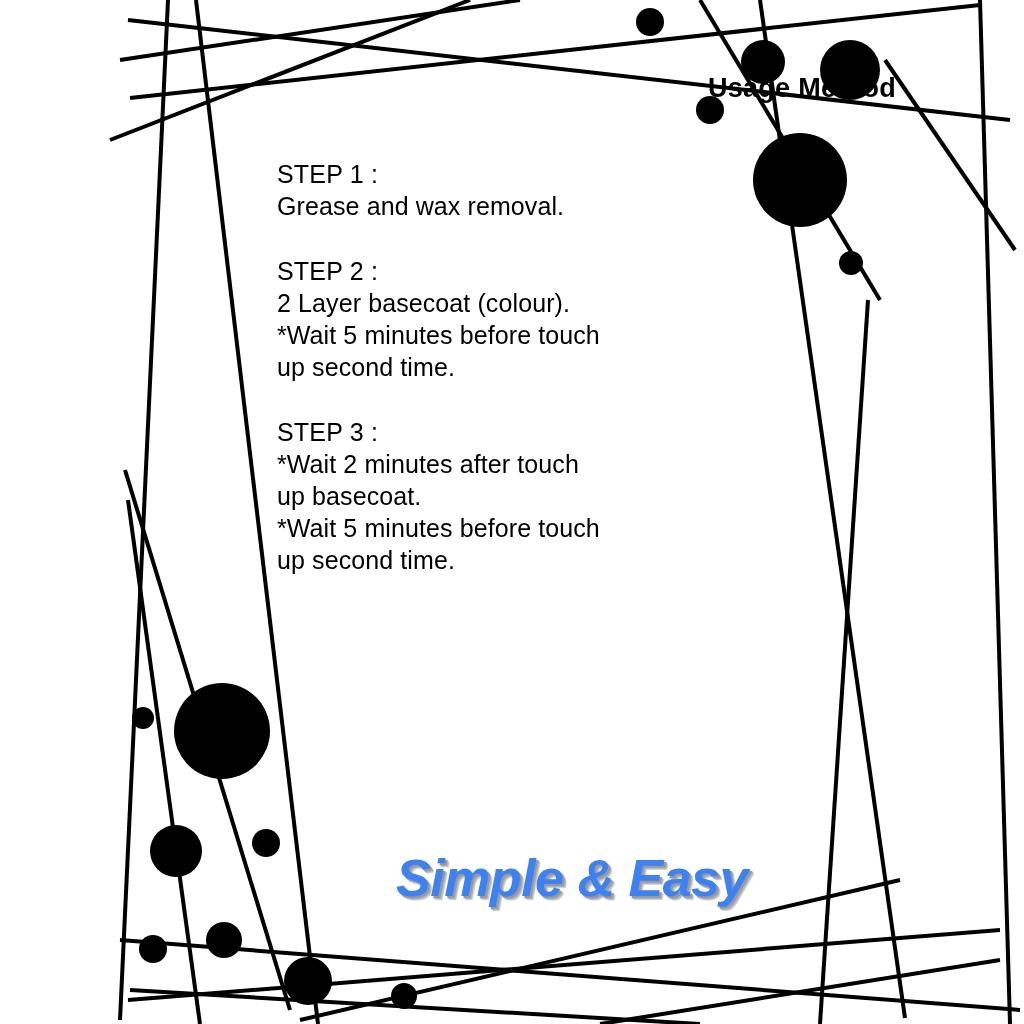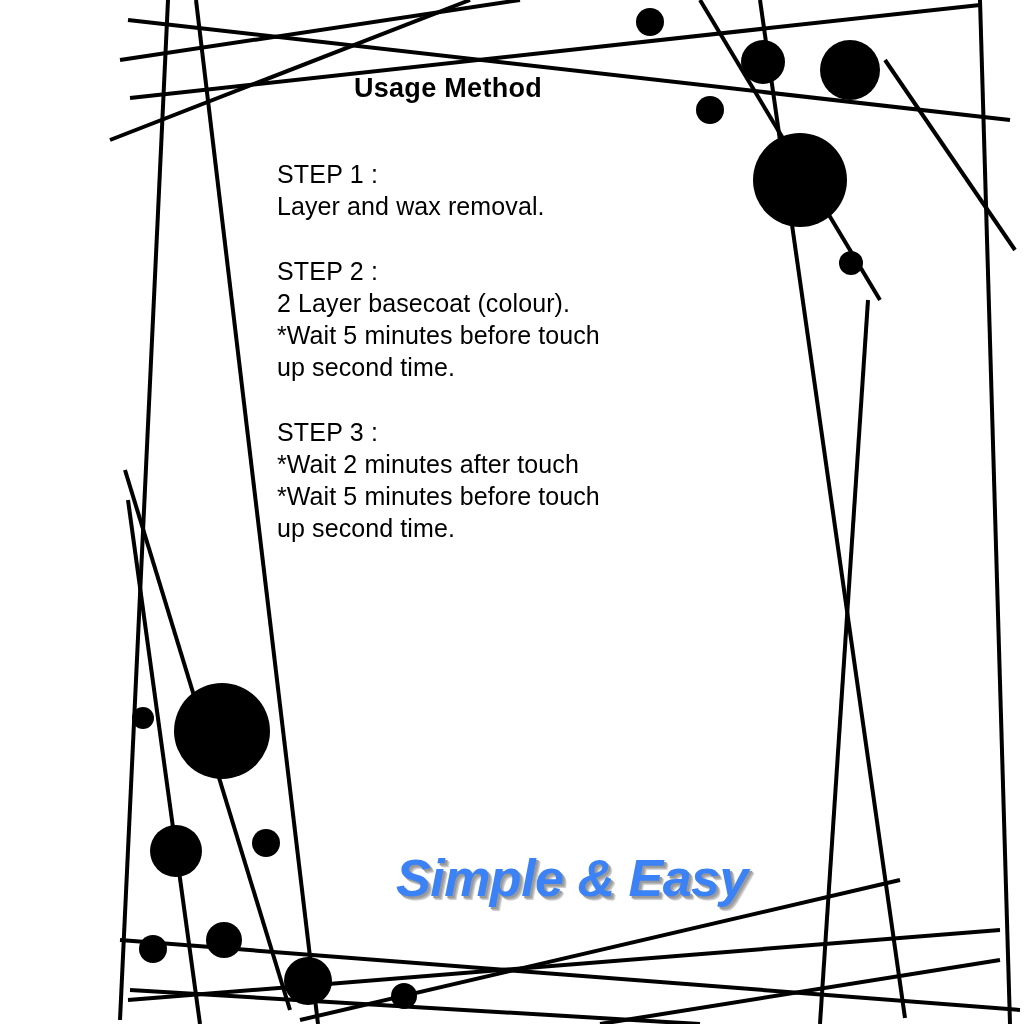"Usage Method" .title { text-align: center -> right }
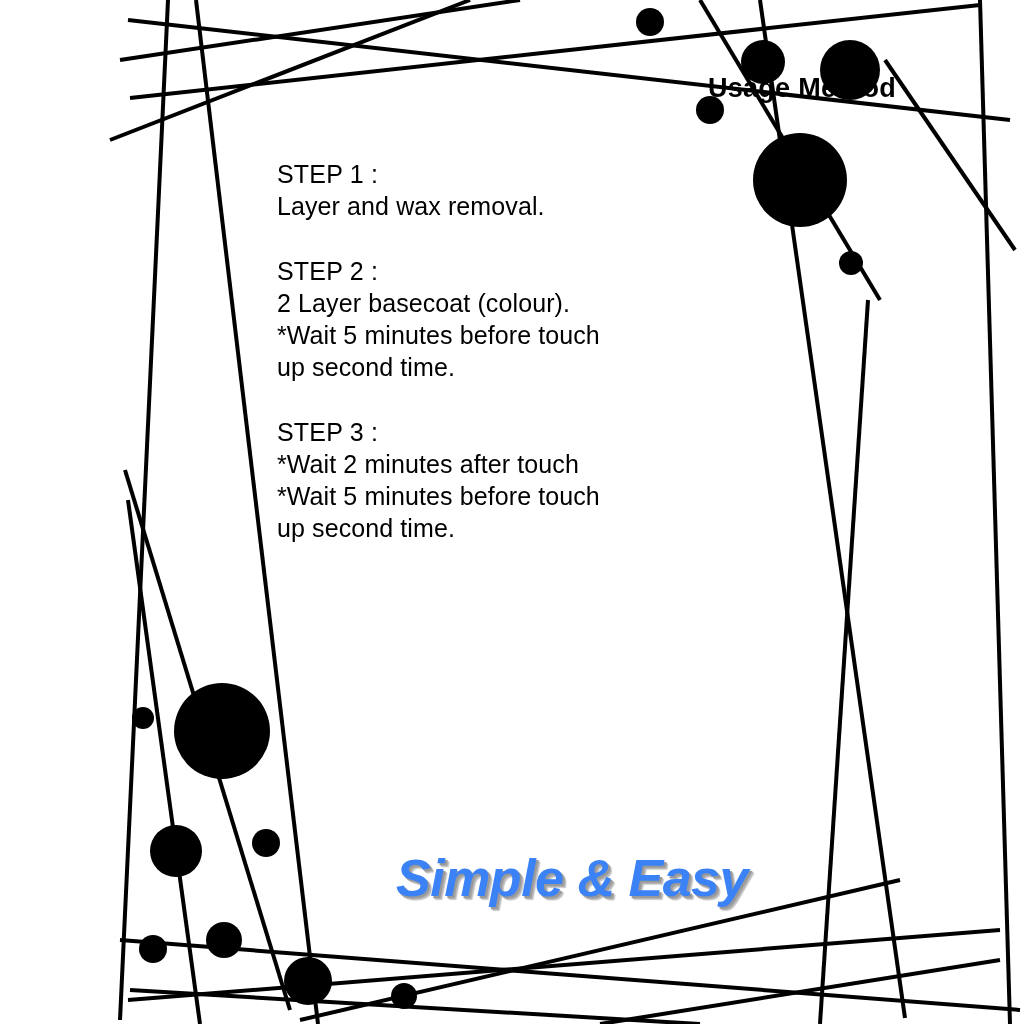"Layer and wax removal." div.step-line { text: Layer -> Grease }
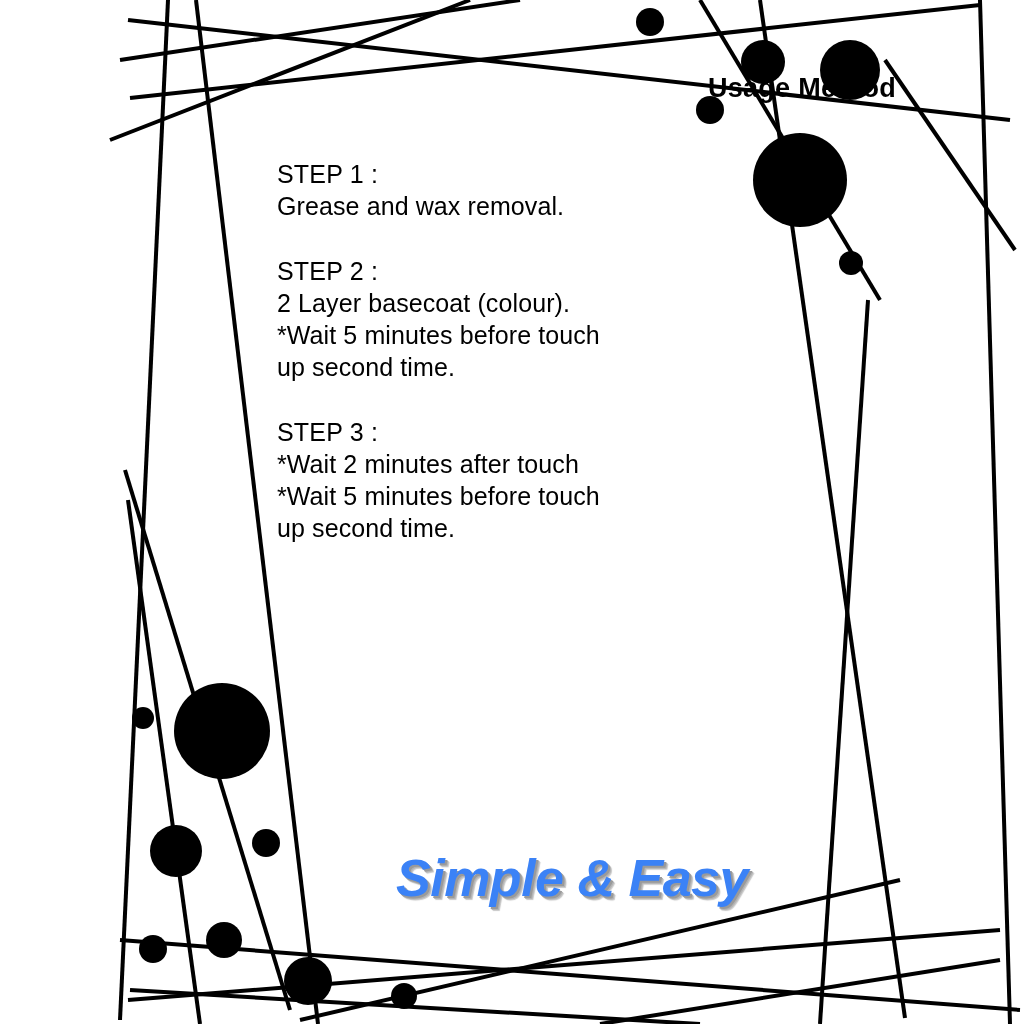"up basecoat." div.step-line { html: none -> <div>up basecoat.</div> }
